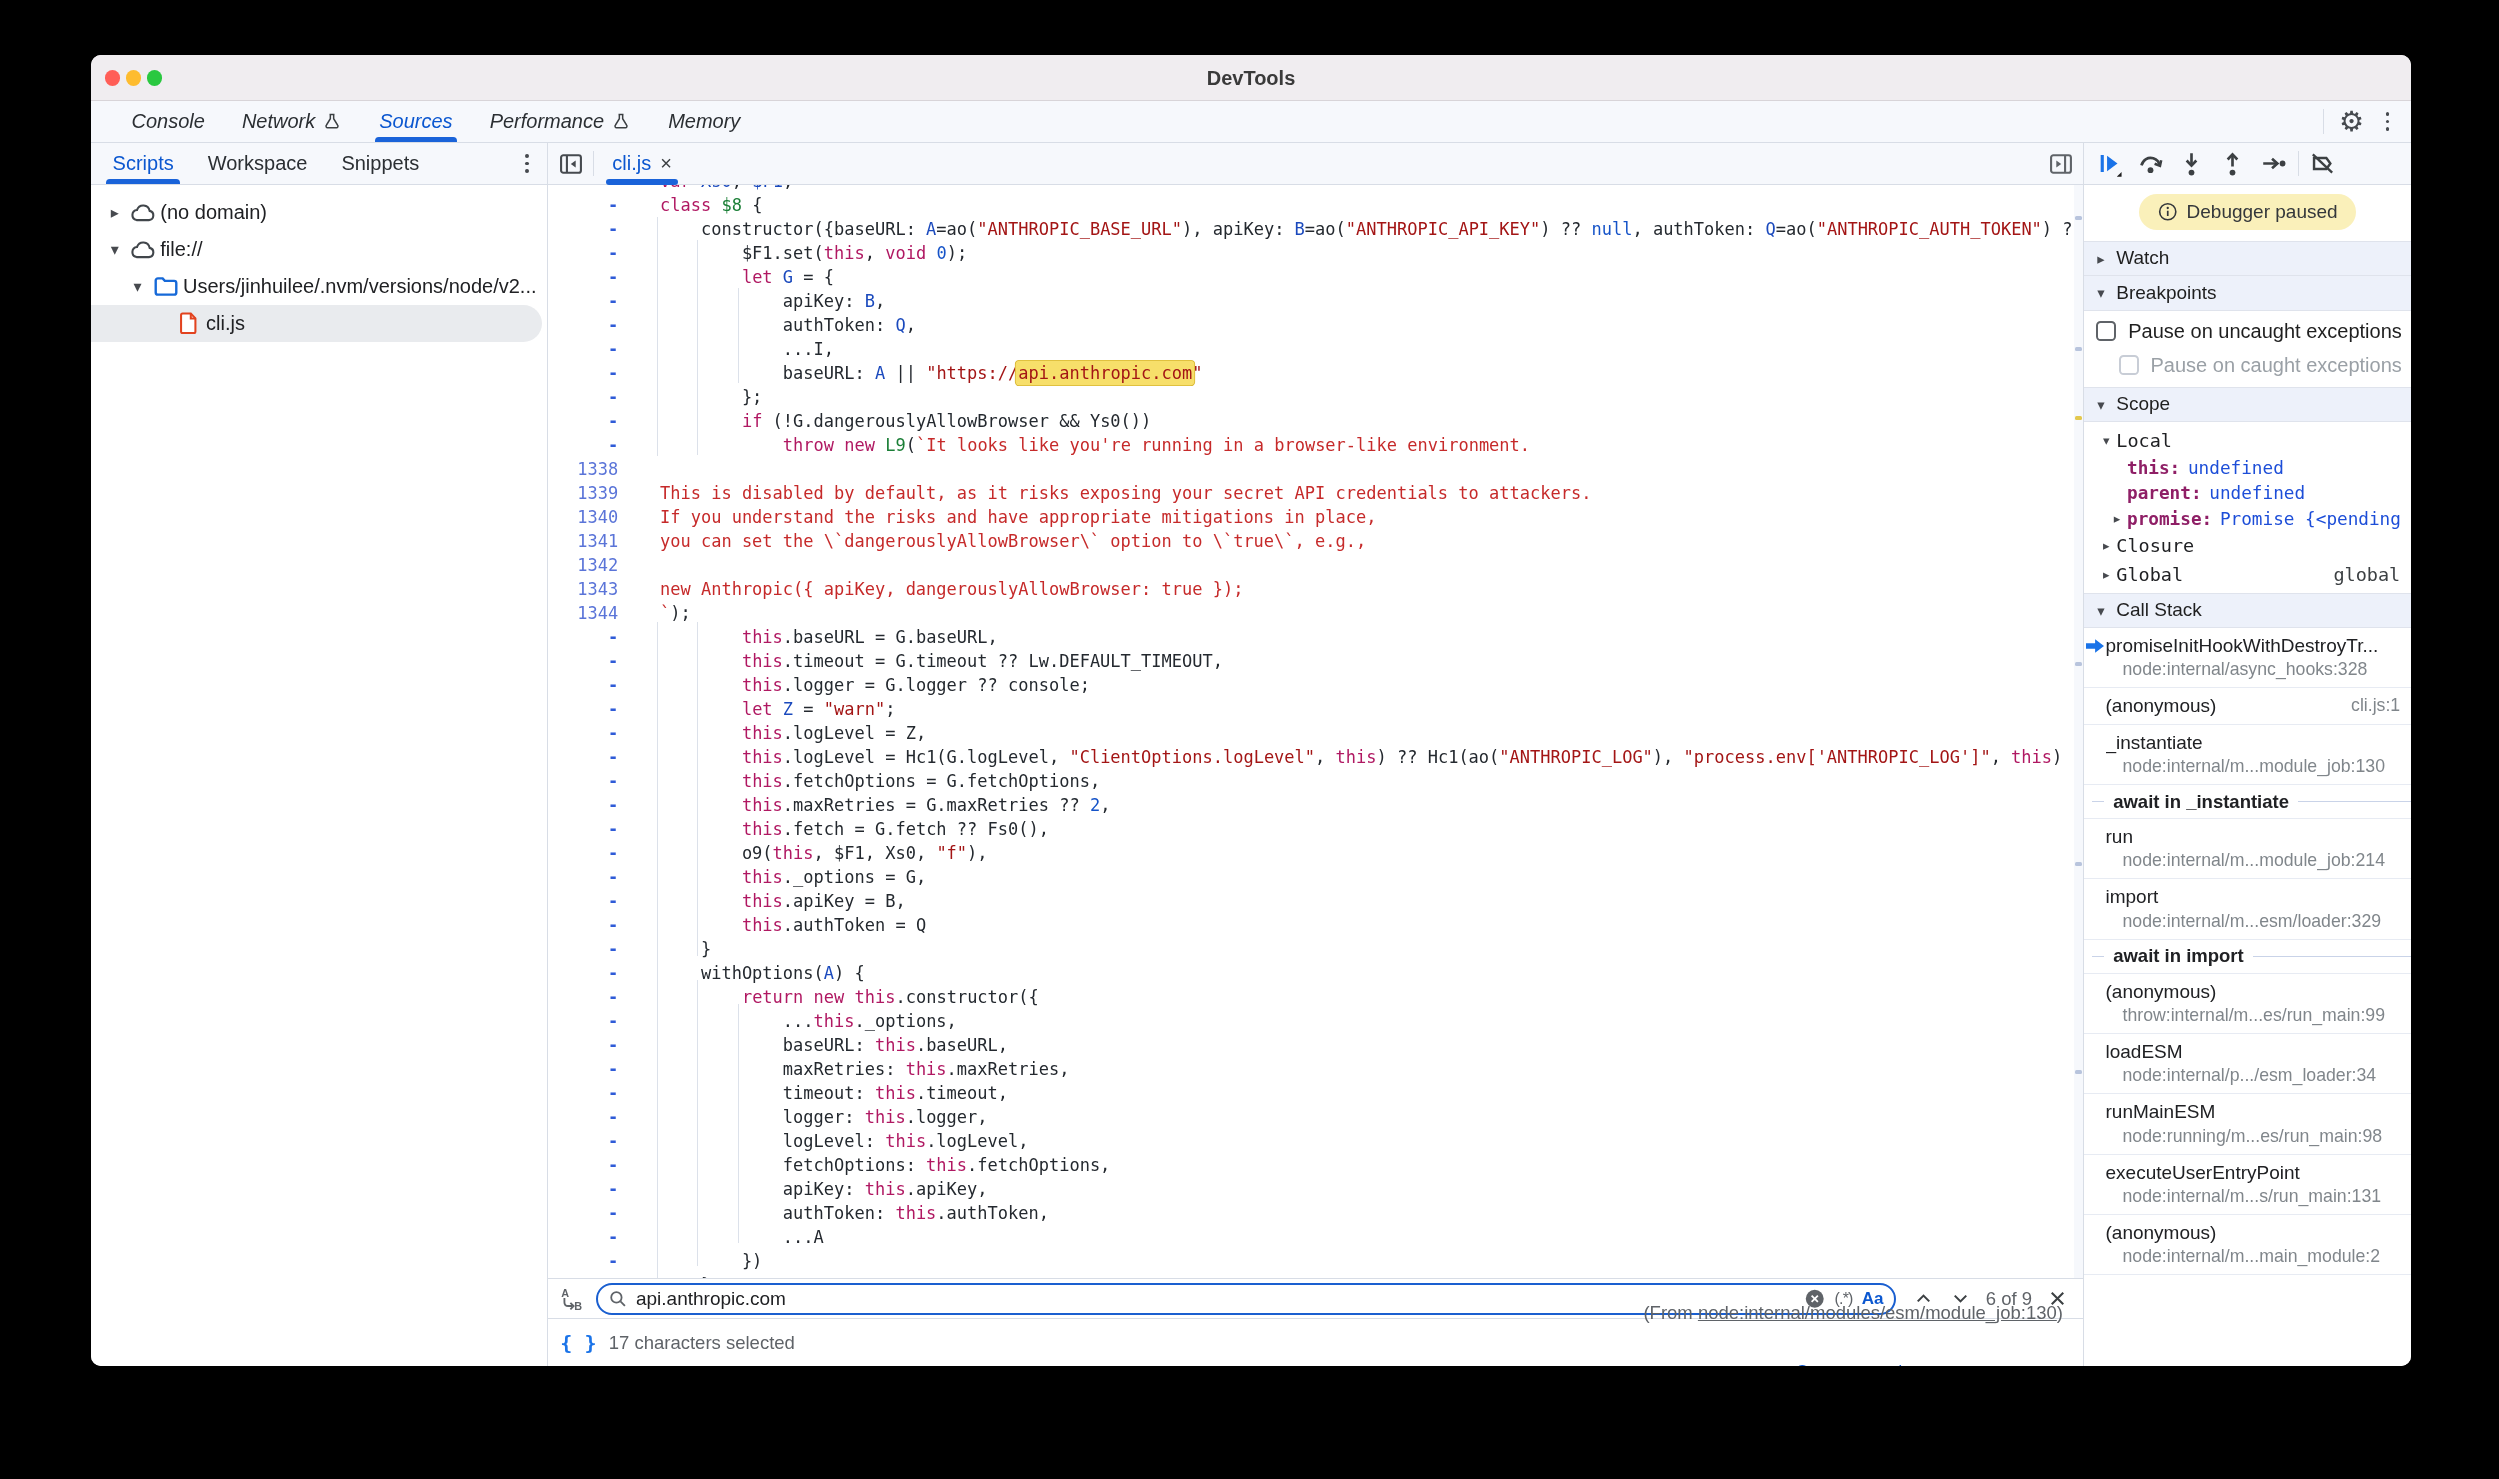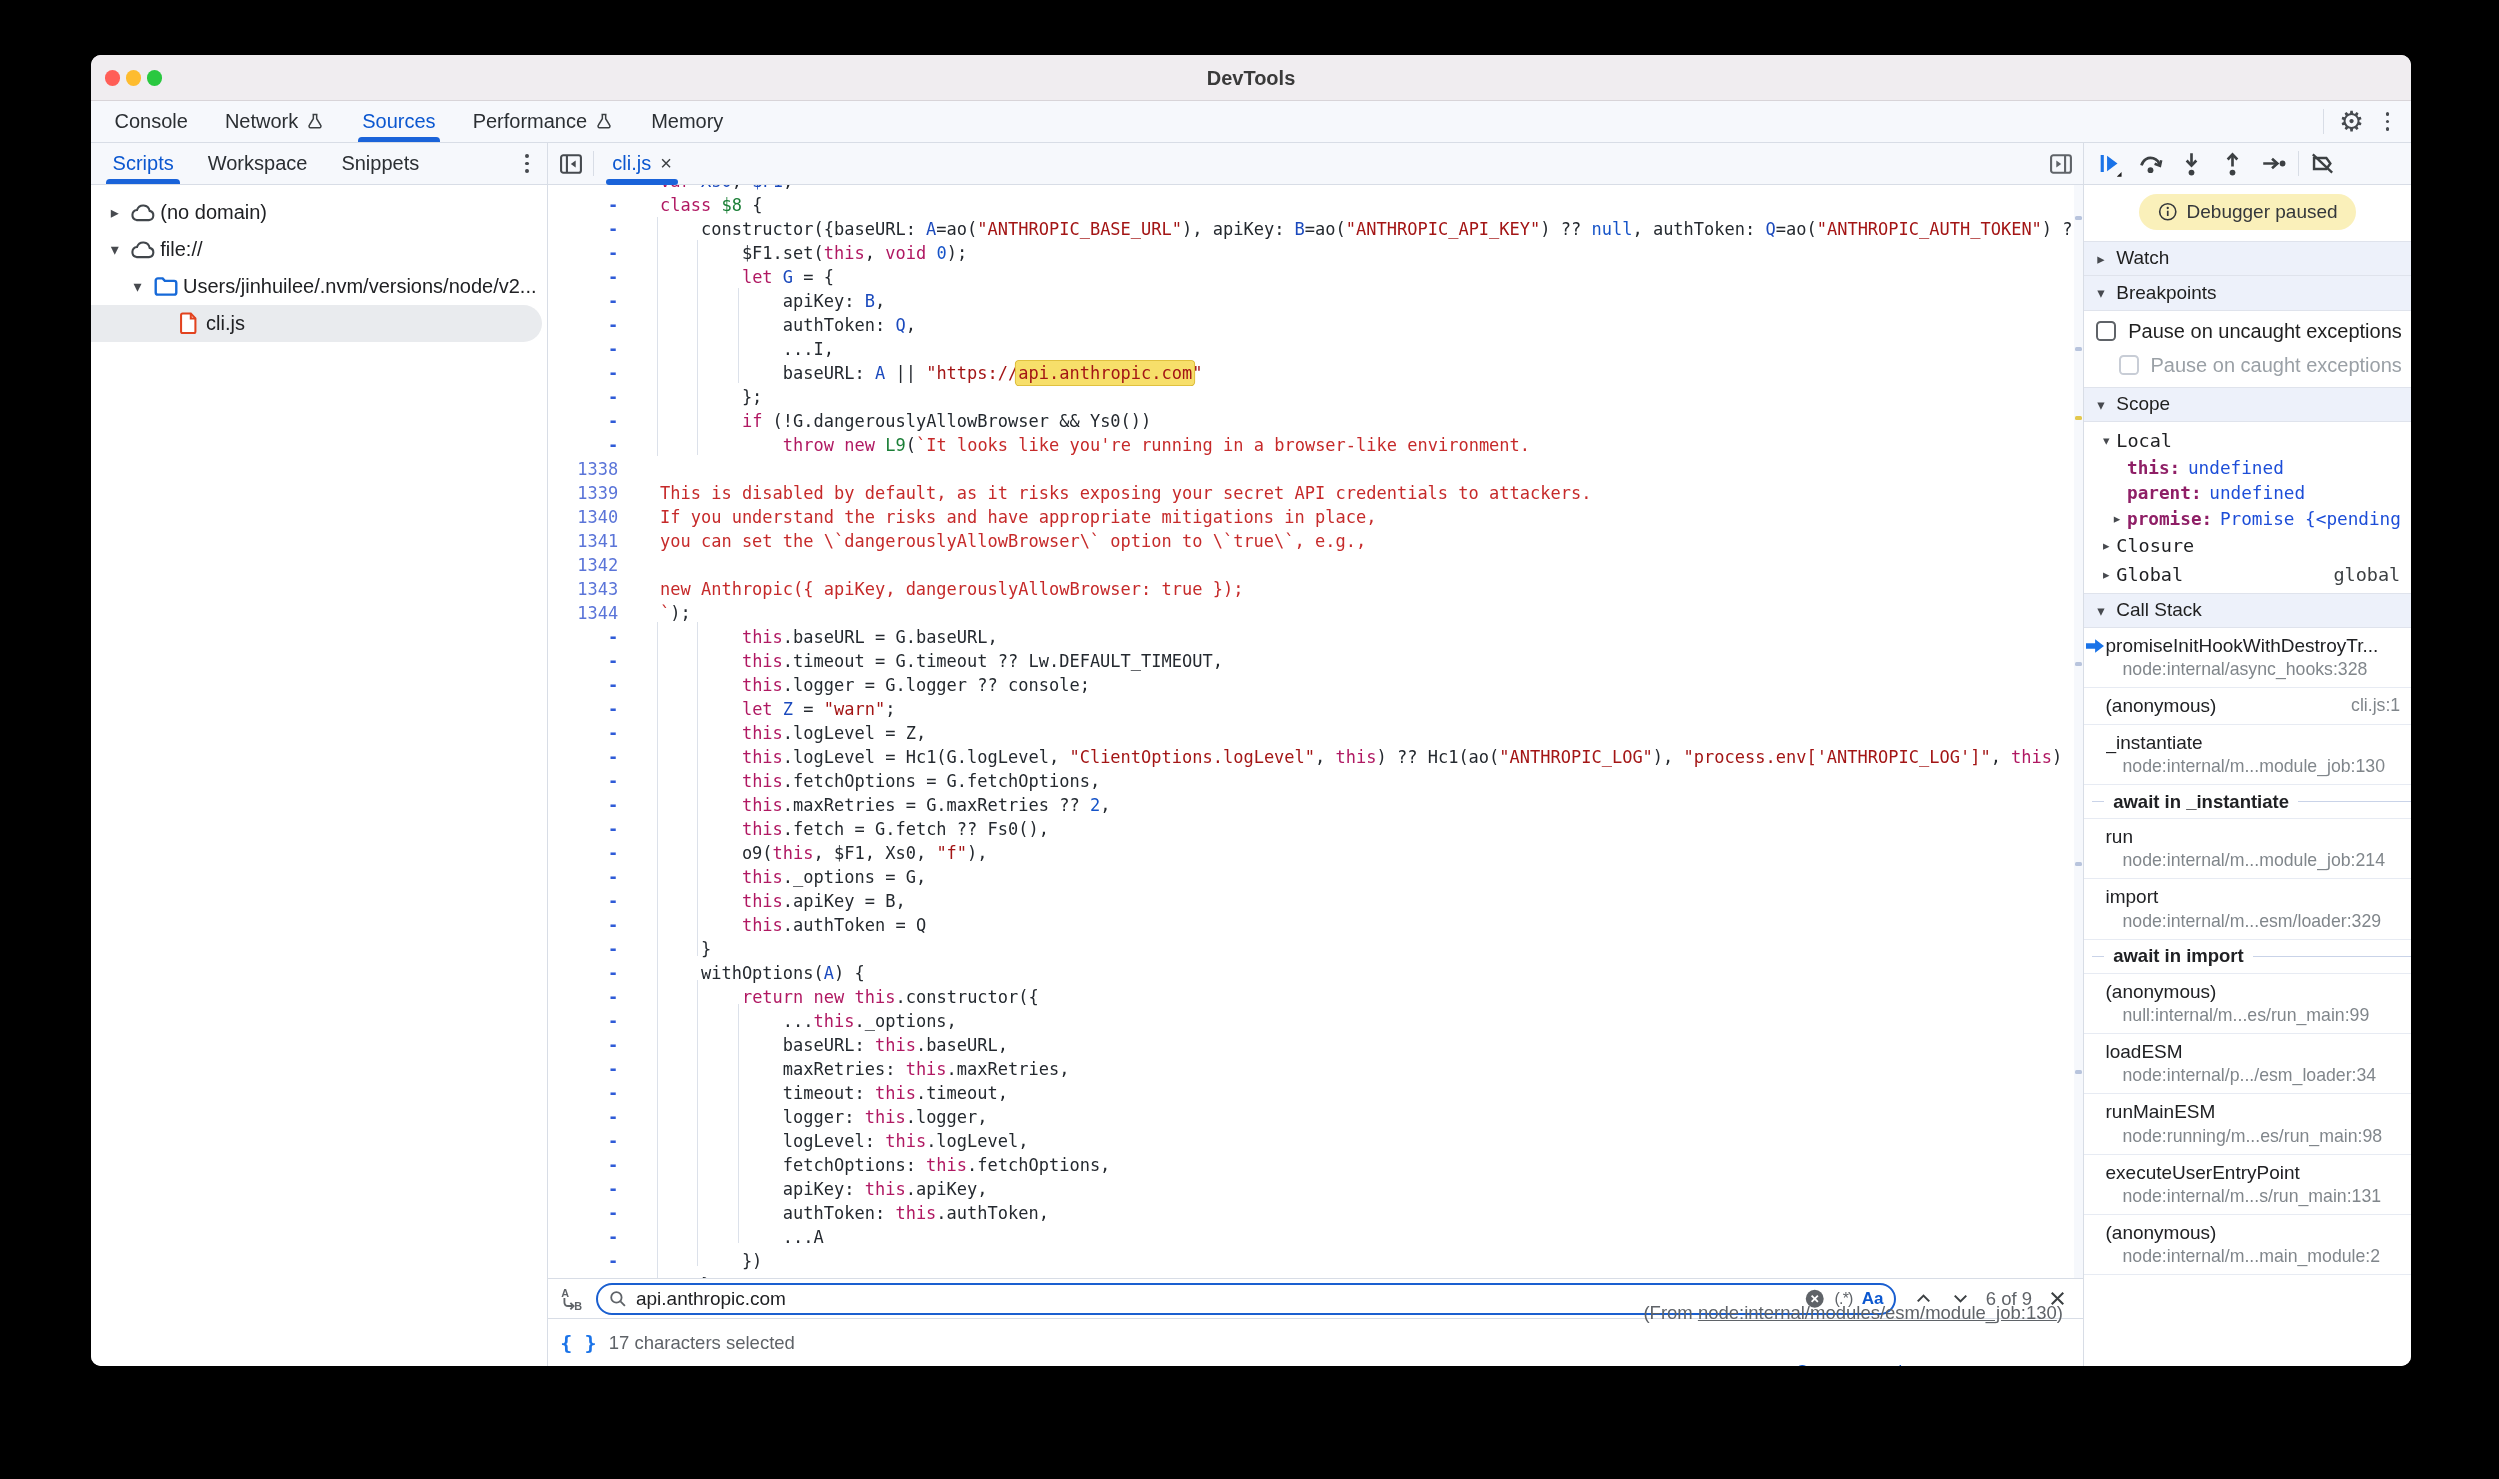"Console" .ttabs { font-style: none -> italic; padding-left: 5px -> 22px }
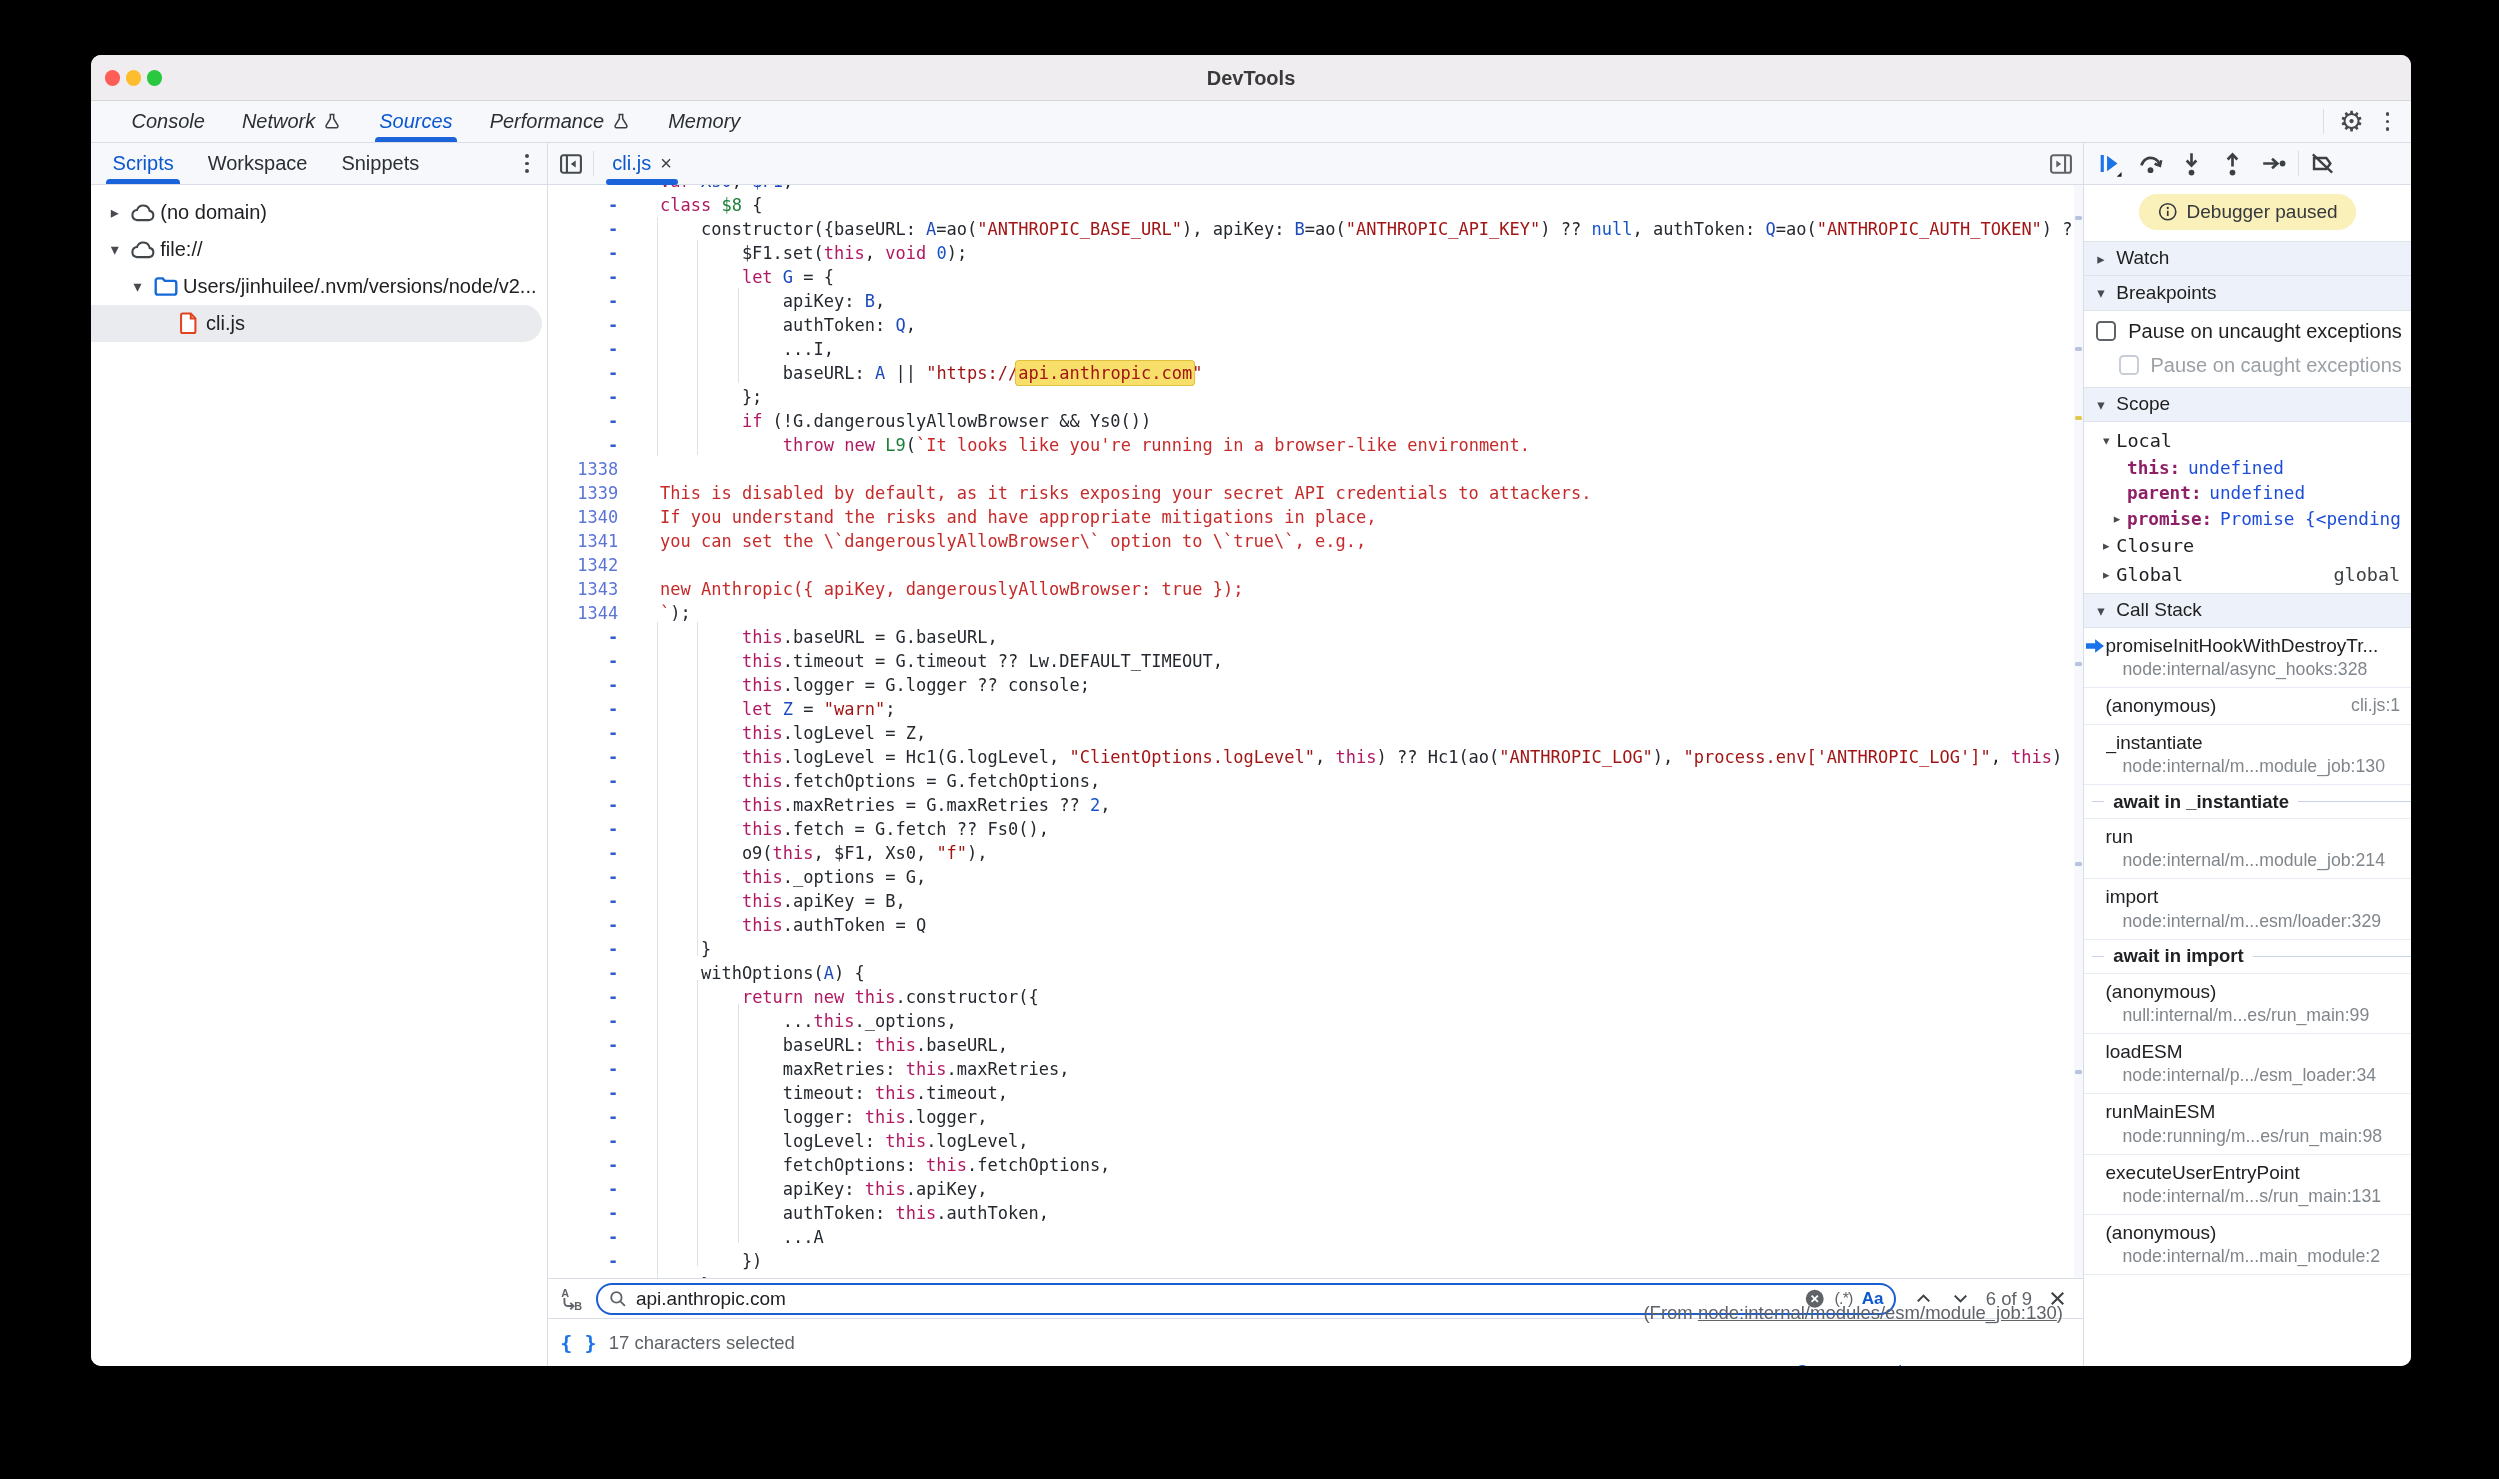"null:internal/m...es/run_main:99" div.floc { text: null:internal/m...es/run -> throw:internal/m...es/run }
